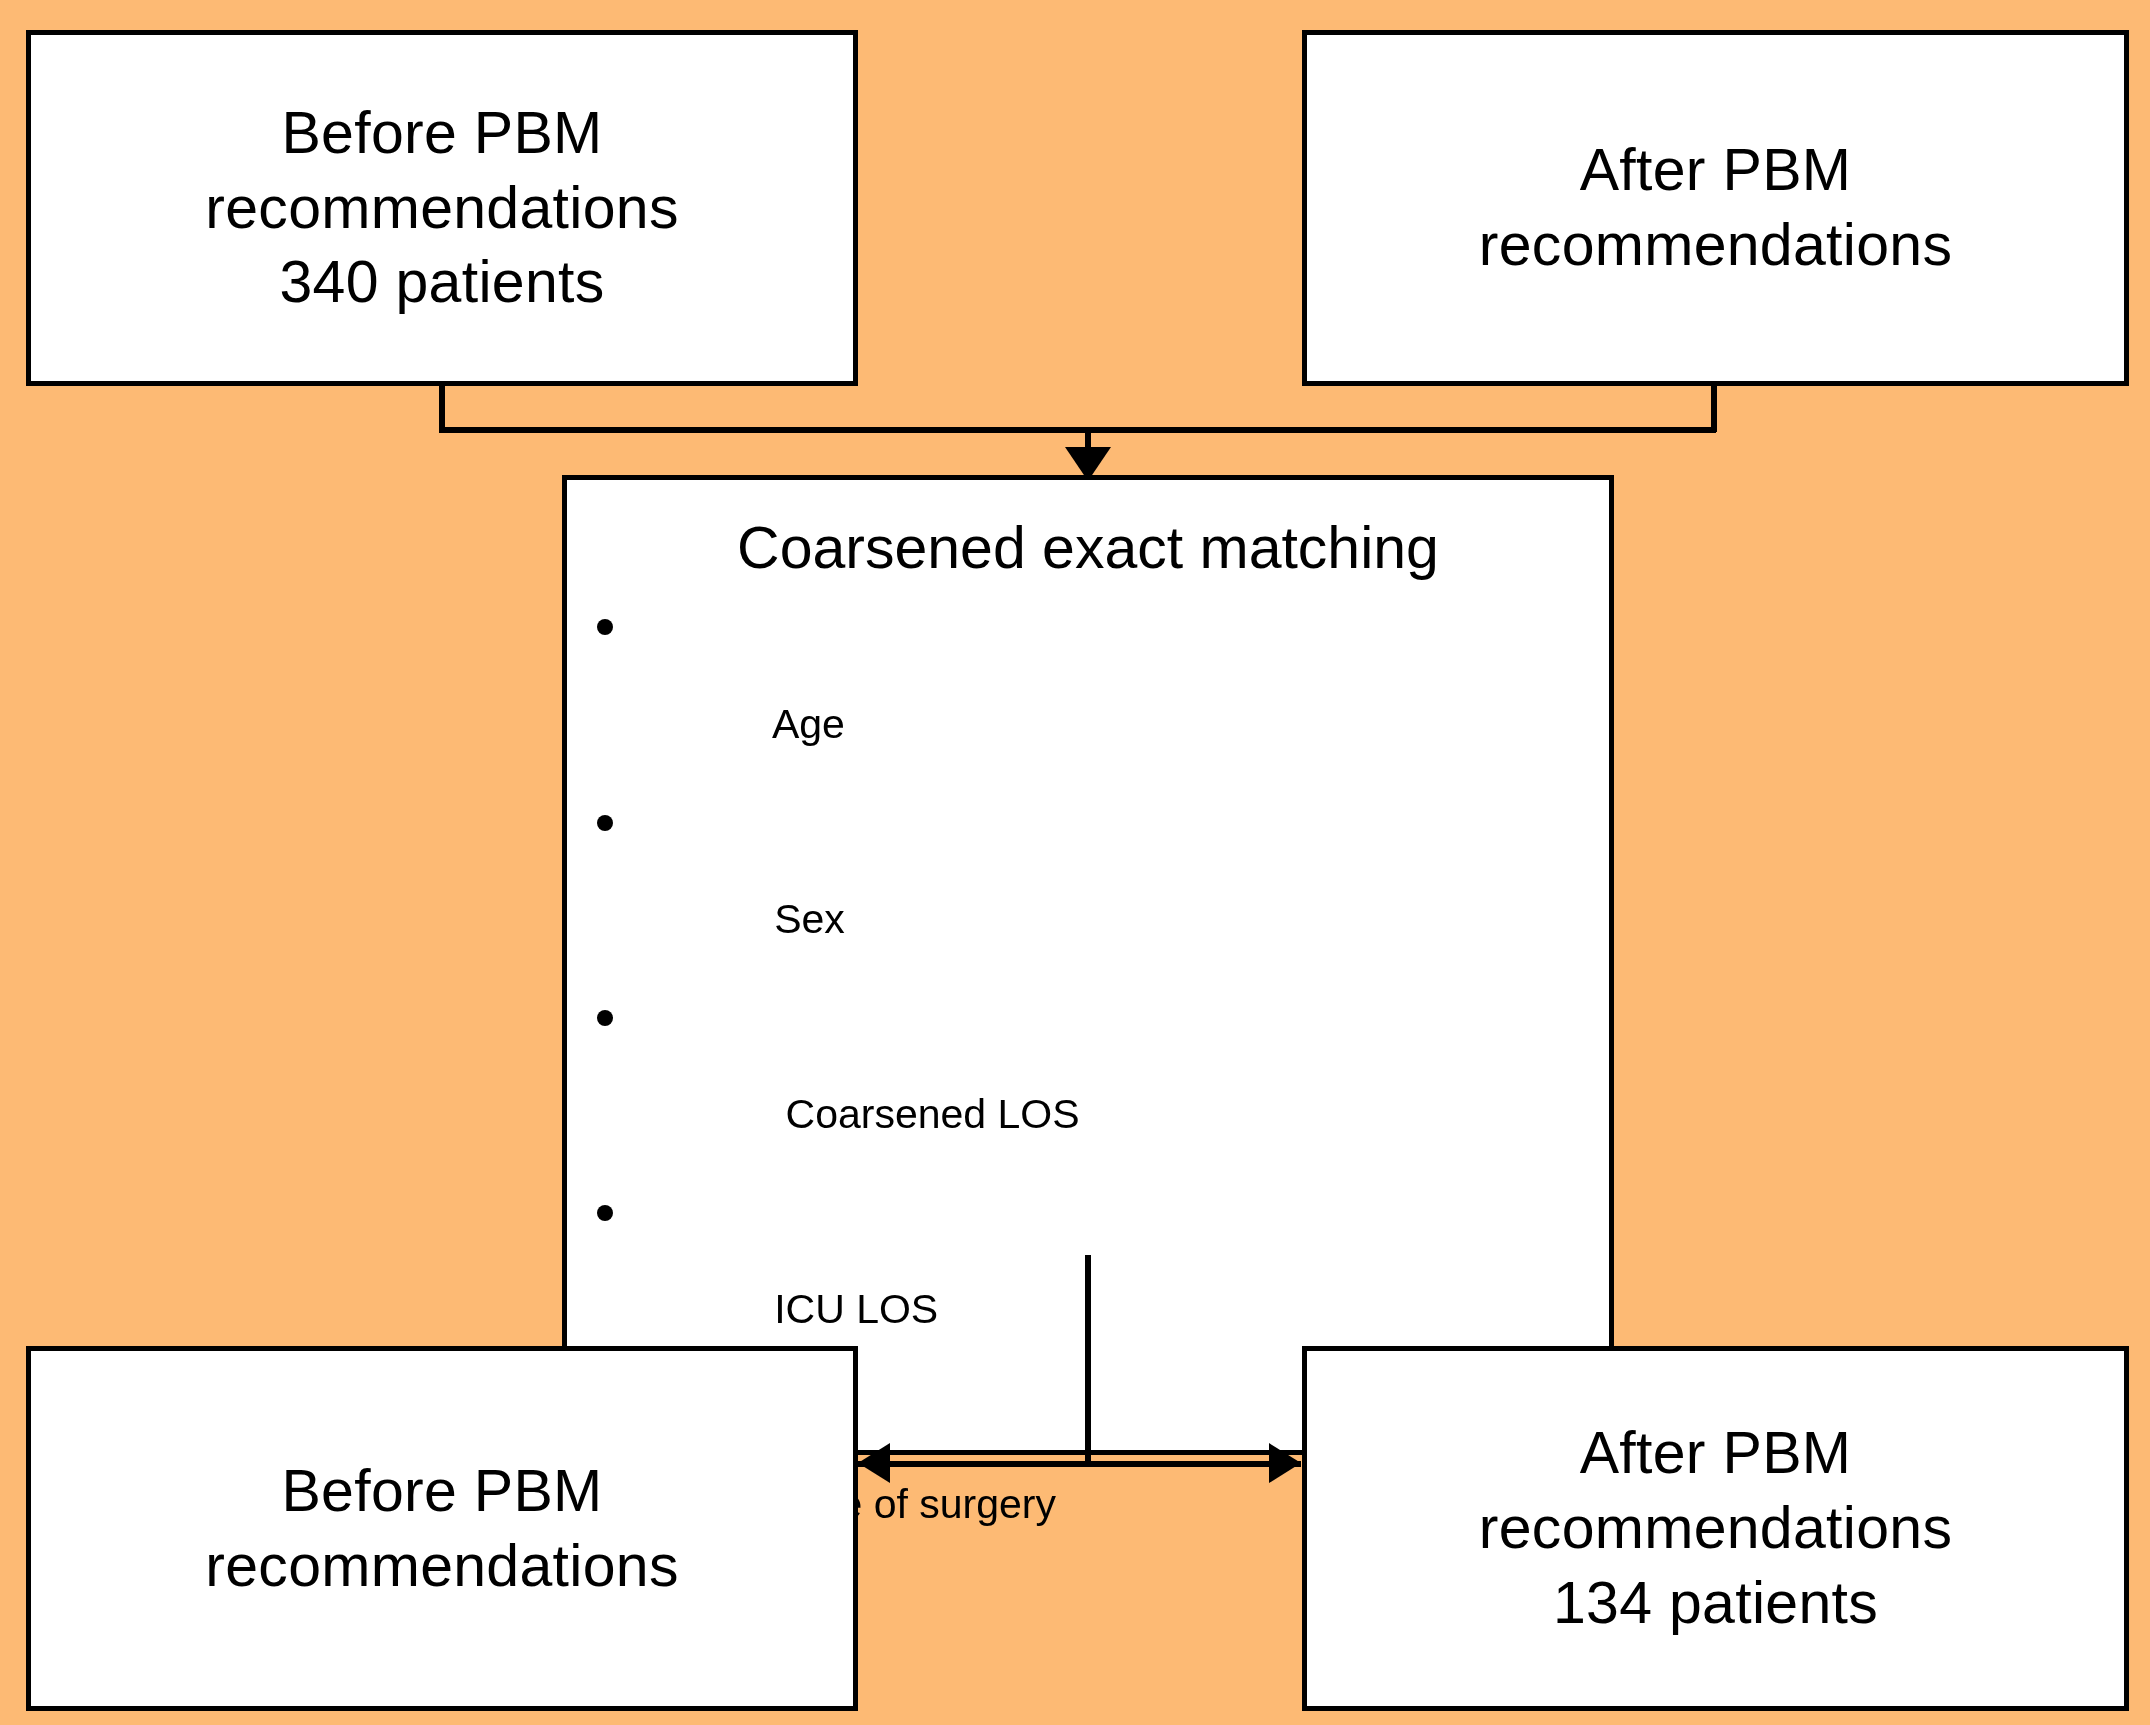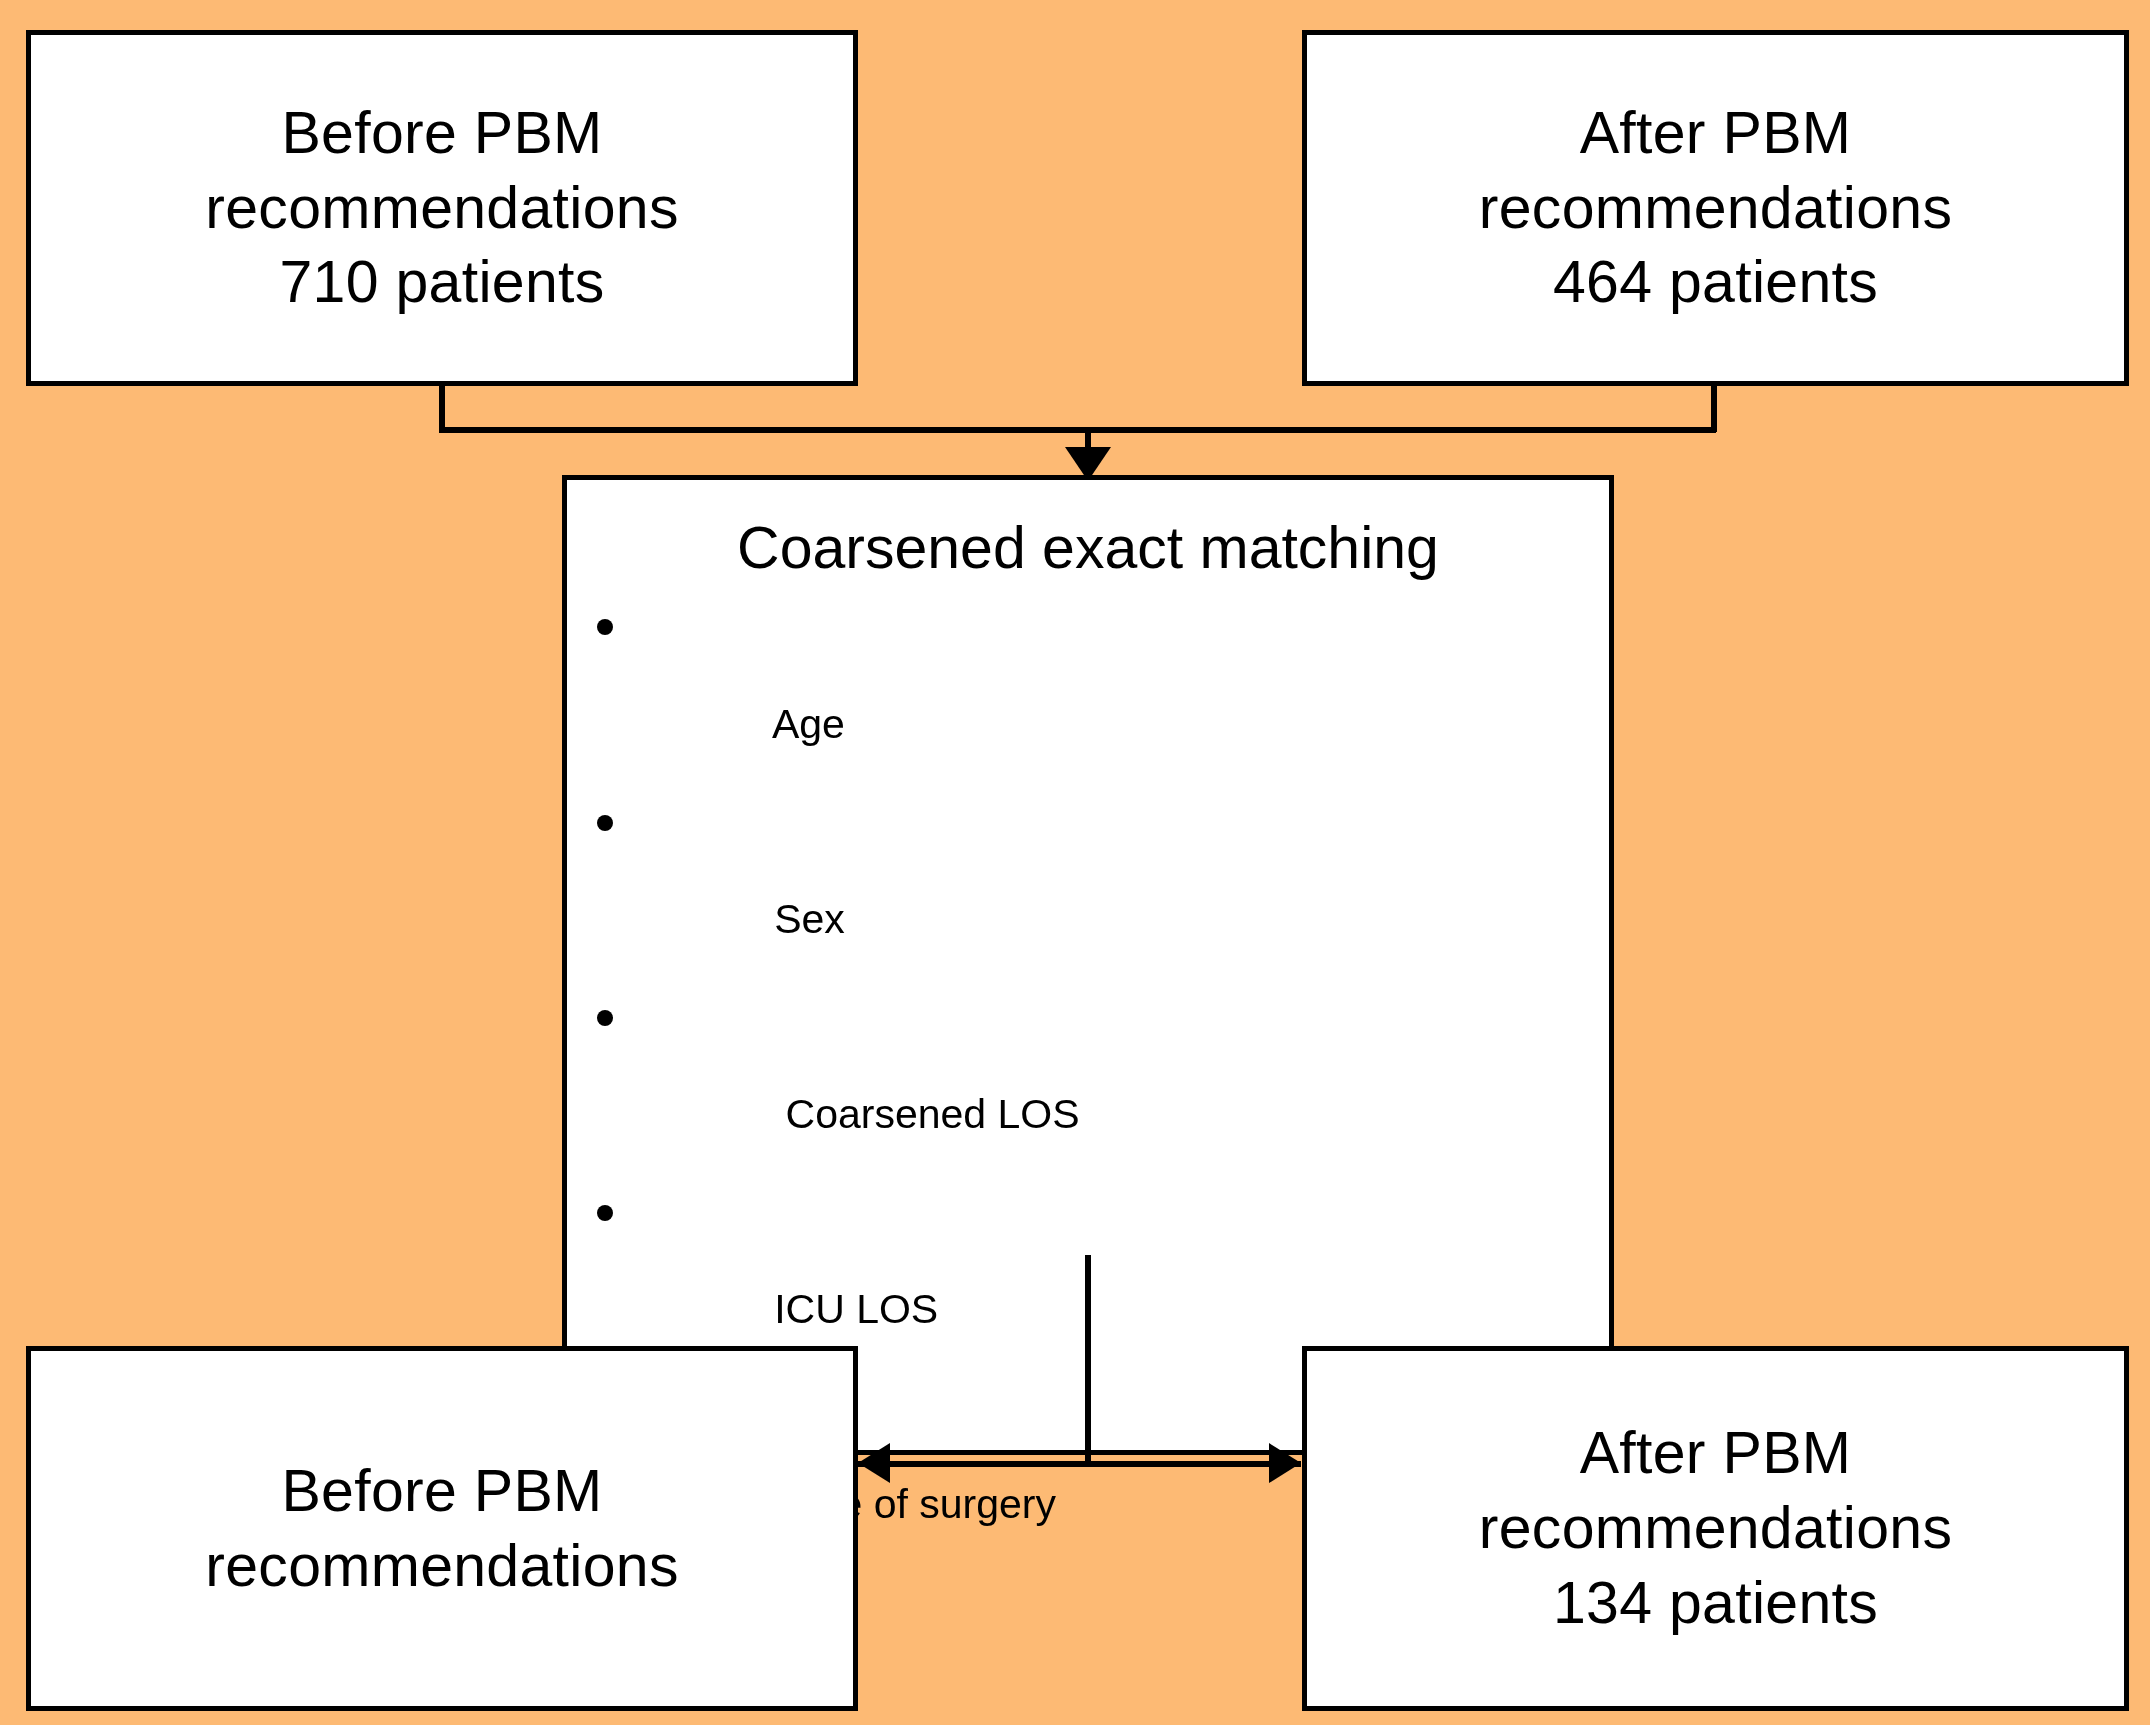"710 patients" span.box-line { text: 710 -> 340 }
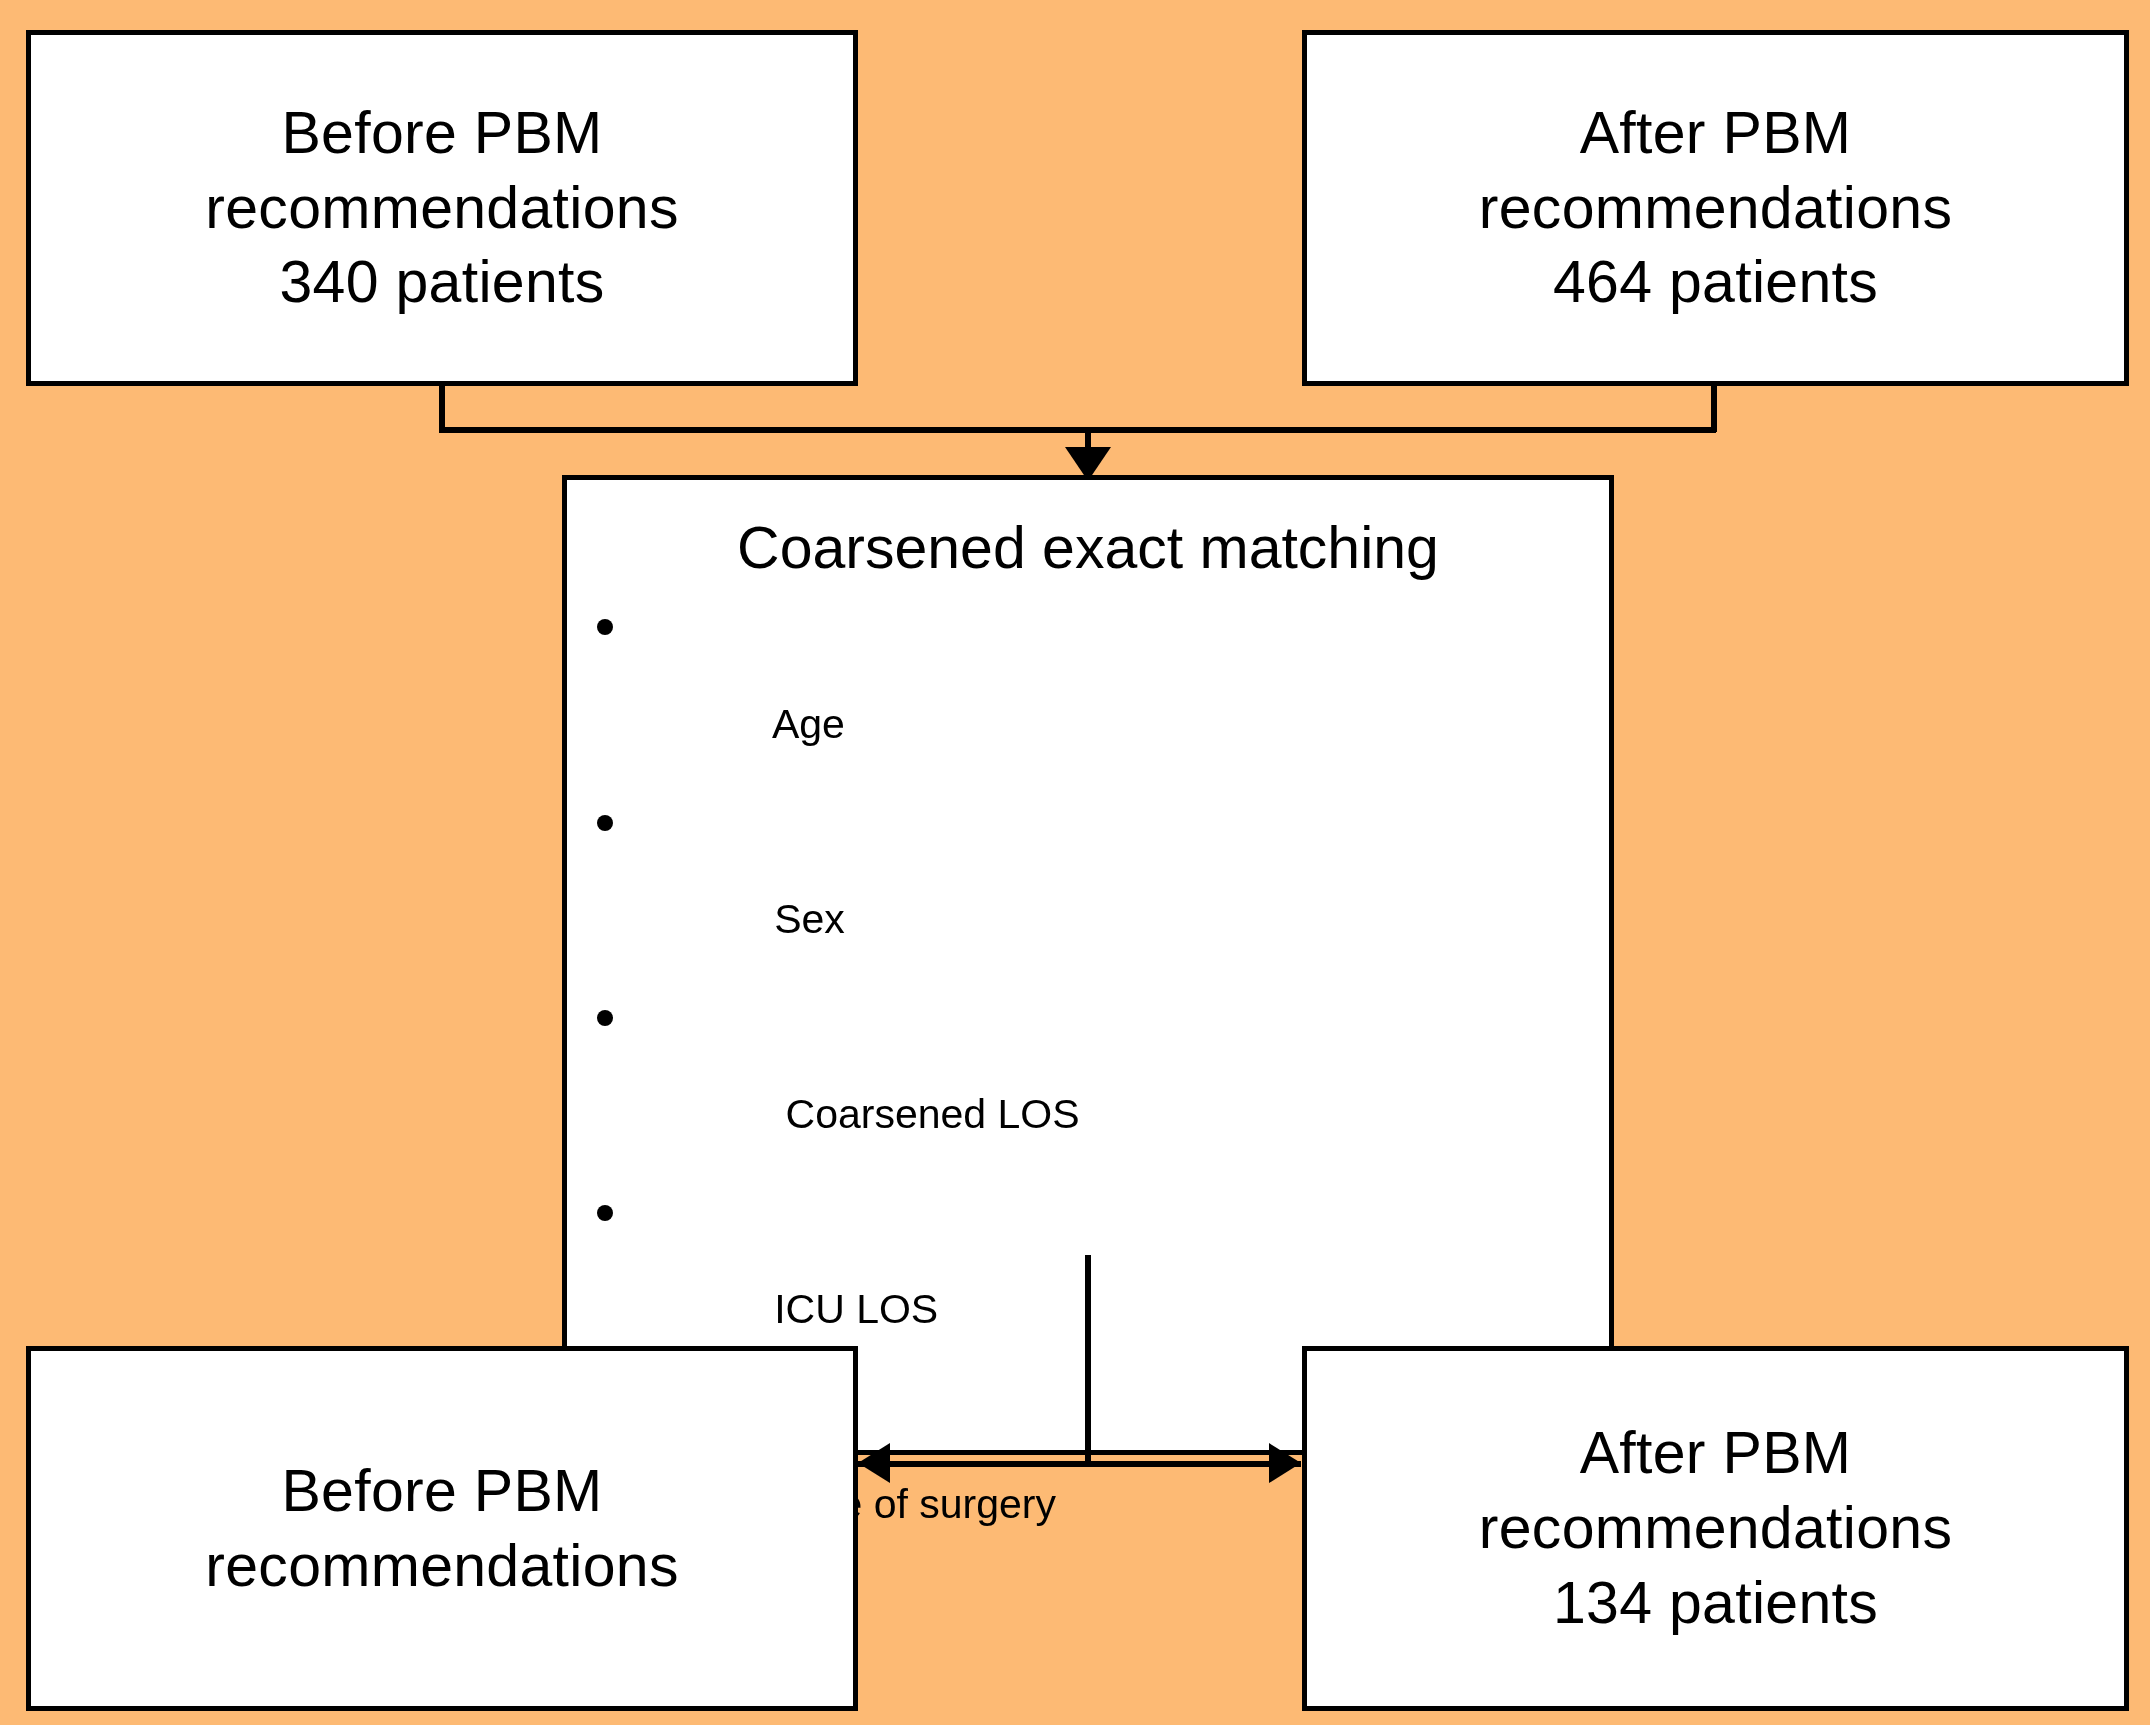"464 patients" span.box-line { html: <span>464 patients</span> -> none }
